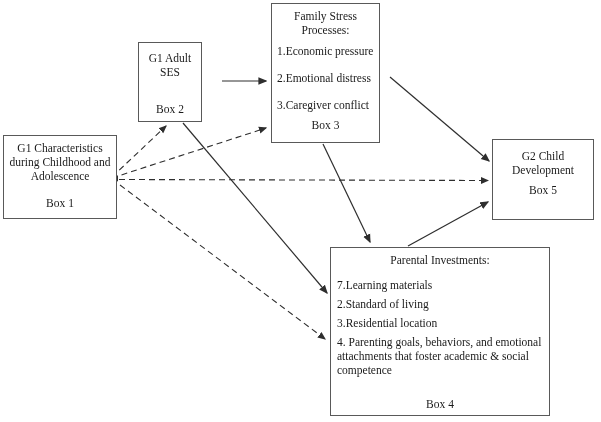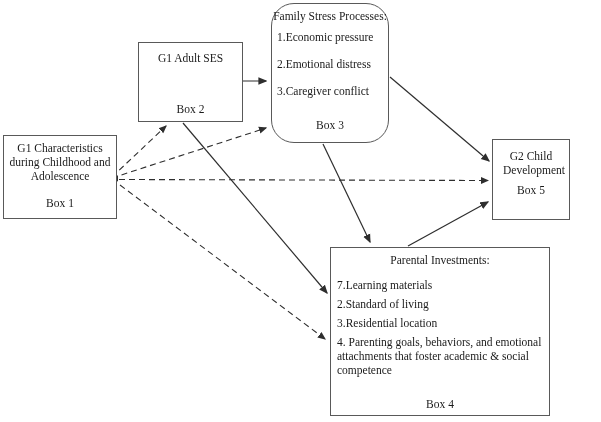"Family Stress Processes:" .box3 { border-radius: 23px -> none; width: 118px -> 109px }
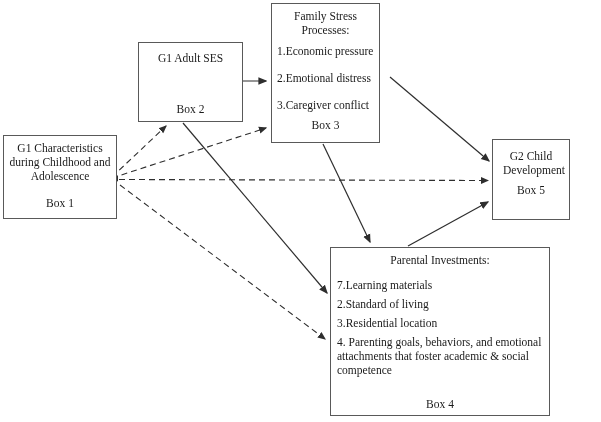"G1 Adult SES" .box2 { width: 105px -> 64px }
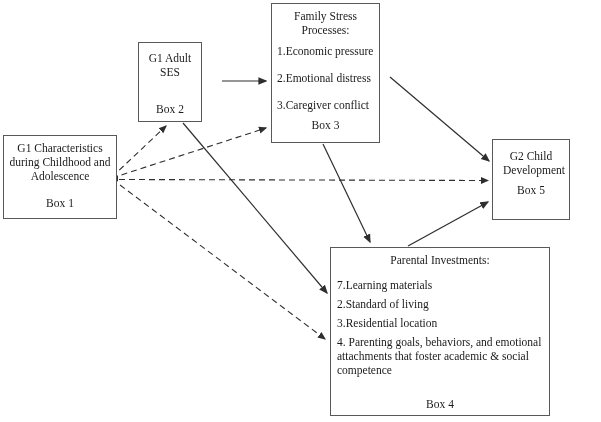"G2 Child Development" .box5 { width: 78px -> 102px }
